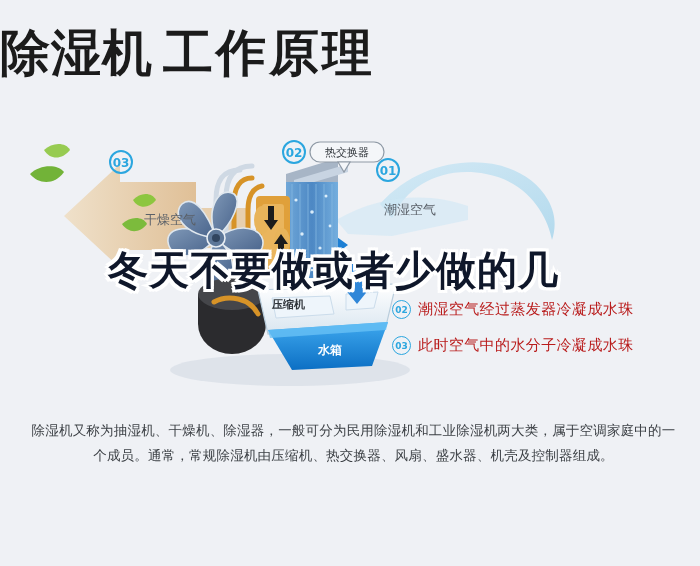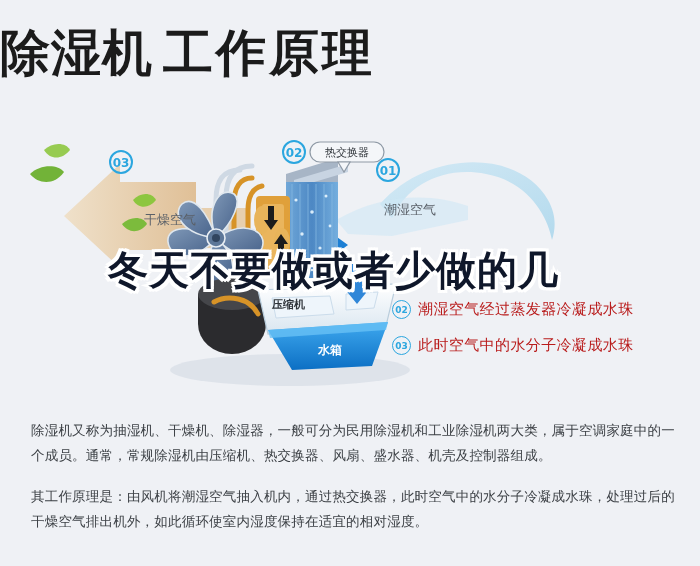"除湿机又称为抽湿机、干燥机、除湿器，一般可分为民用除湿机和工业除湿机两大类，属于" .para { text-align: none -> center }
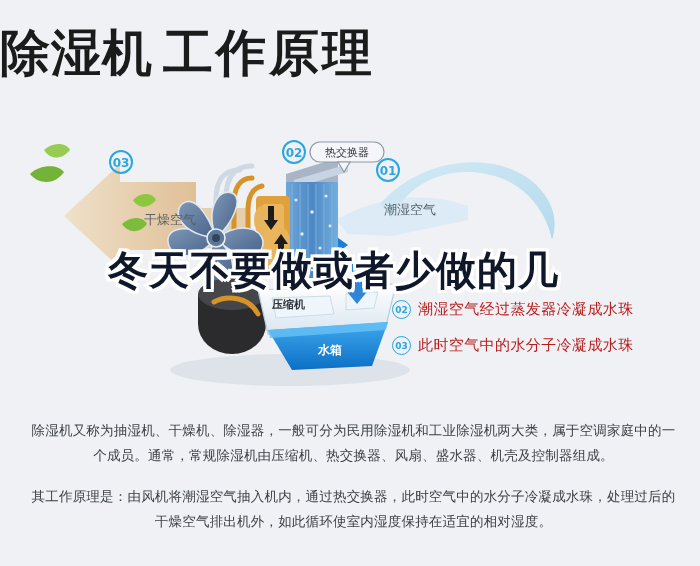"其工作原理是：由风机将潮湿空气抽入机内，通过热交换器，此时空气中的水分子冷凝成水" p.para { html: <p>其工作原理是：由风机将潮湿空气抽入机内，通过热交换器，此时空气中的水分子冷凝成水珠，处理过后的干燥空气排出机外，如此循环使室内湿度保持在适宜的相对湿度。</p> -> none }
